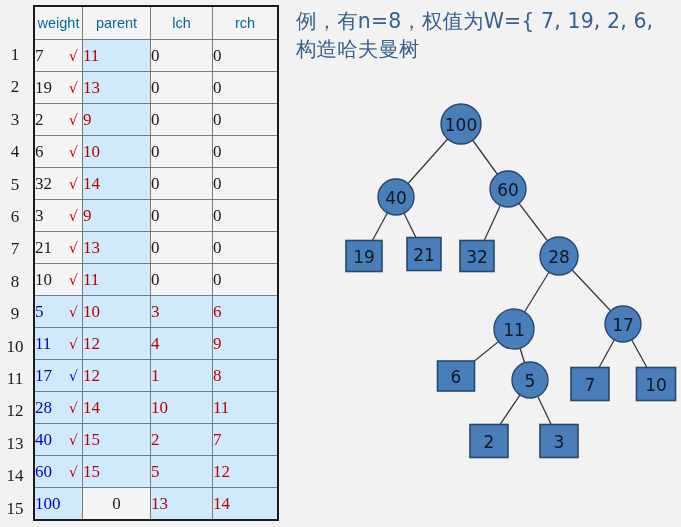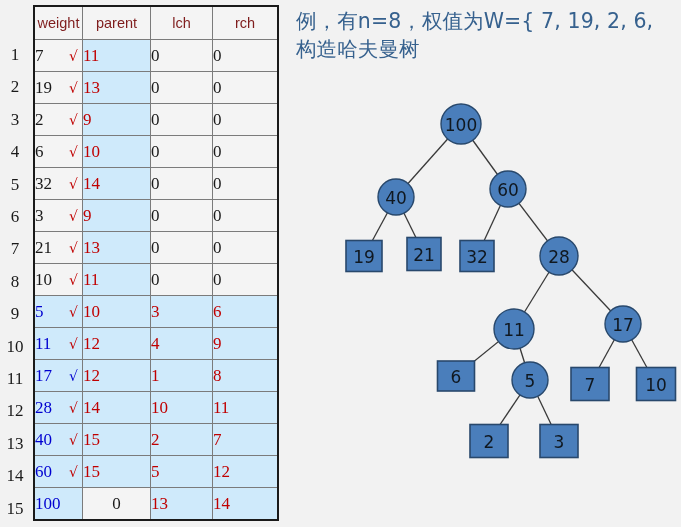"weight" #huff-table th { color: #7f1d1d -> #0369a1 }
